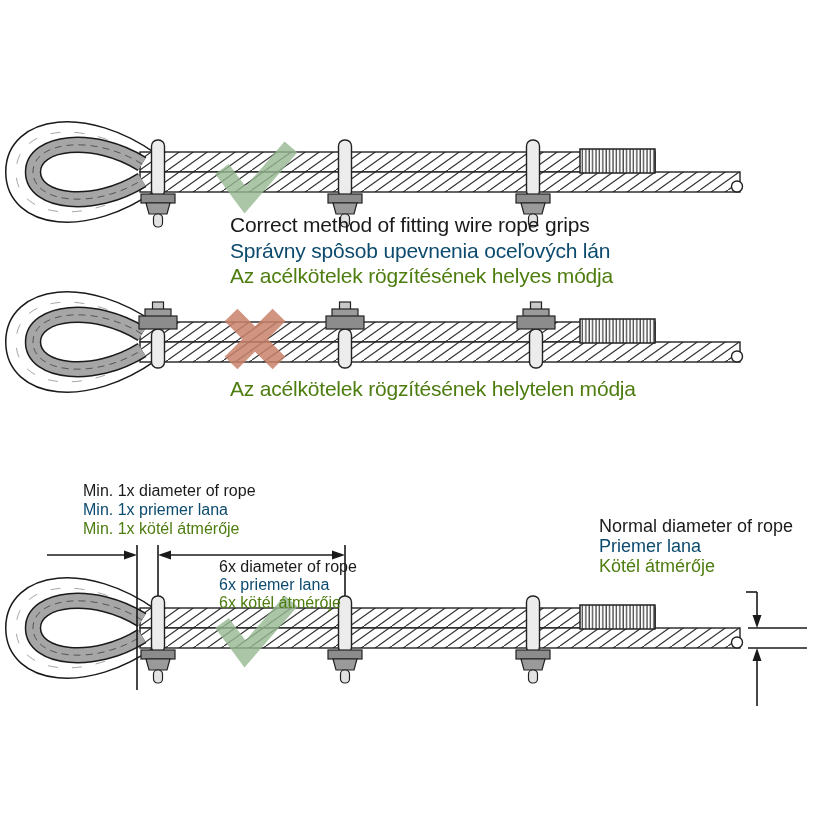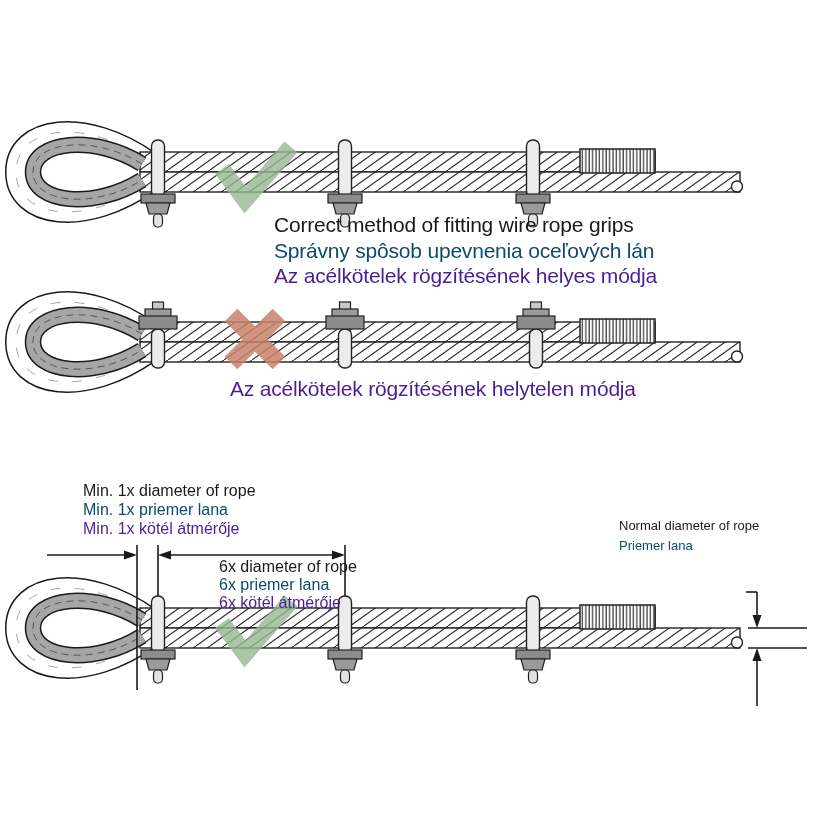"Correct method of fitting wire" div.cap { margin-left: 44px -> none }
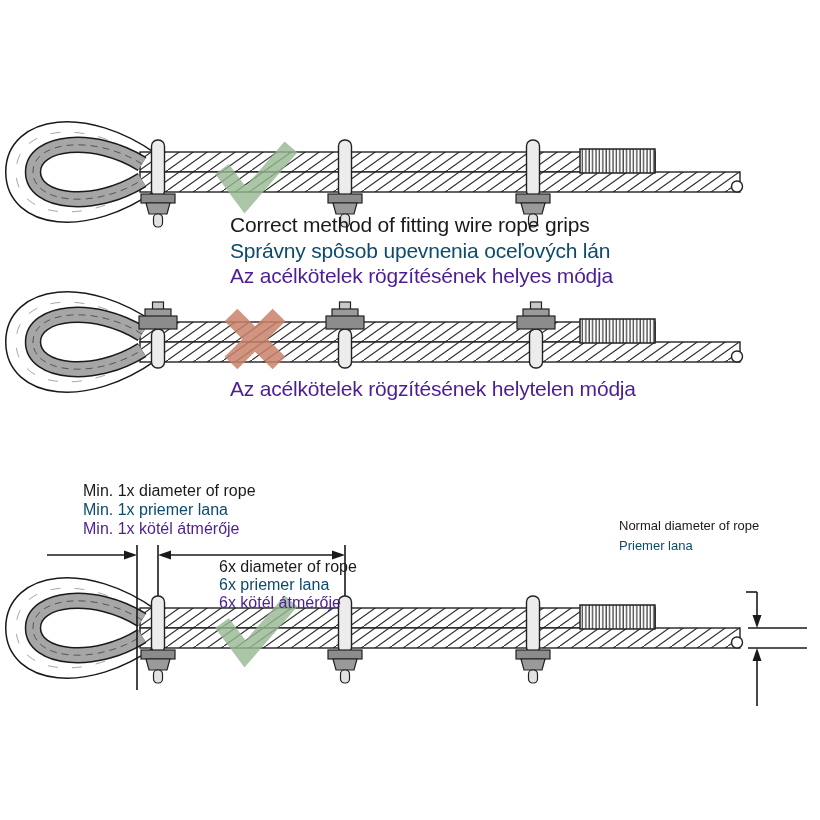"Az acélkötelek rögzítésének helyes módja" .t-red { color: #4c1d95 -> #4d7c0f }
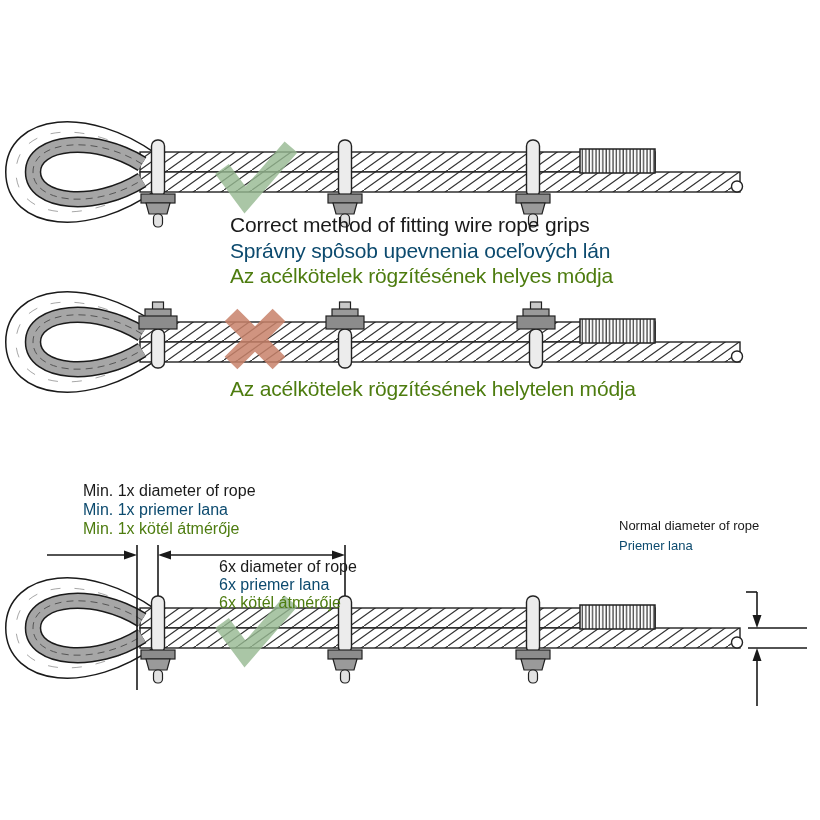"Normal diameter of rope" div.cap { font-size: 13px -> 18px; left: 596px -> 576px }
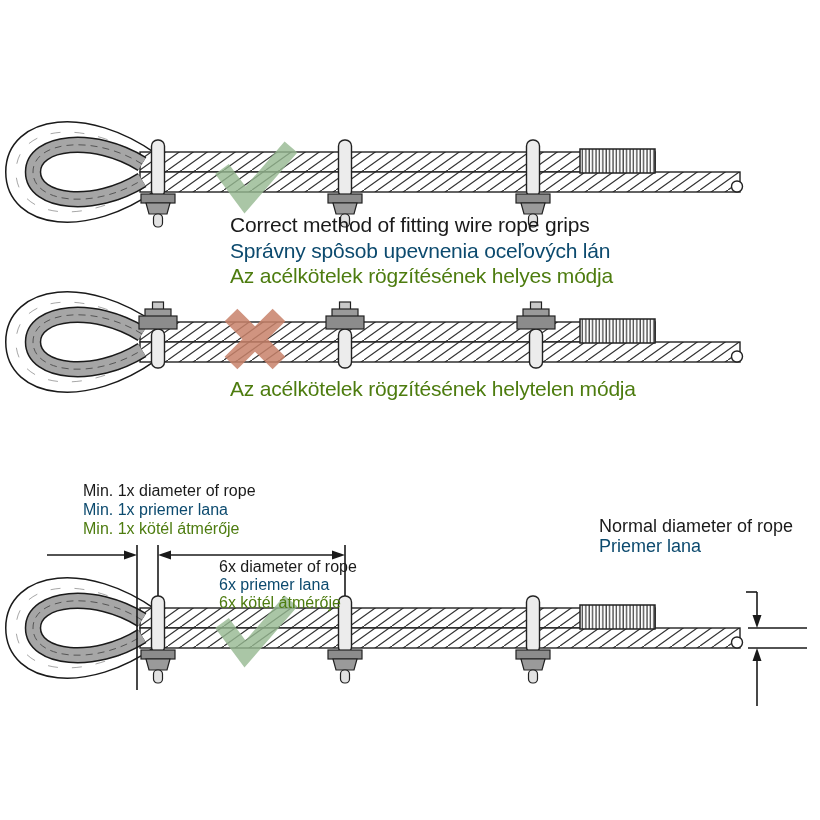"Kötél átmérője" div.t-red { html: none -> <div>Kötél átmérője</div> }
